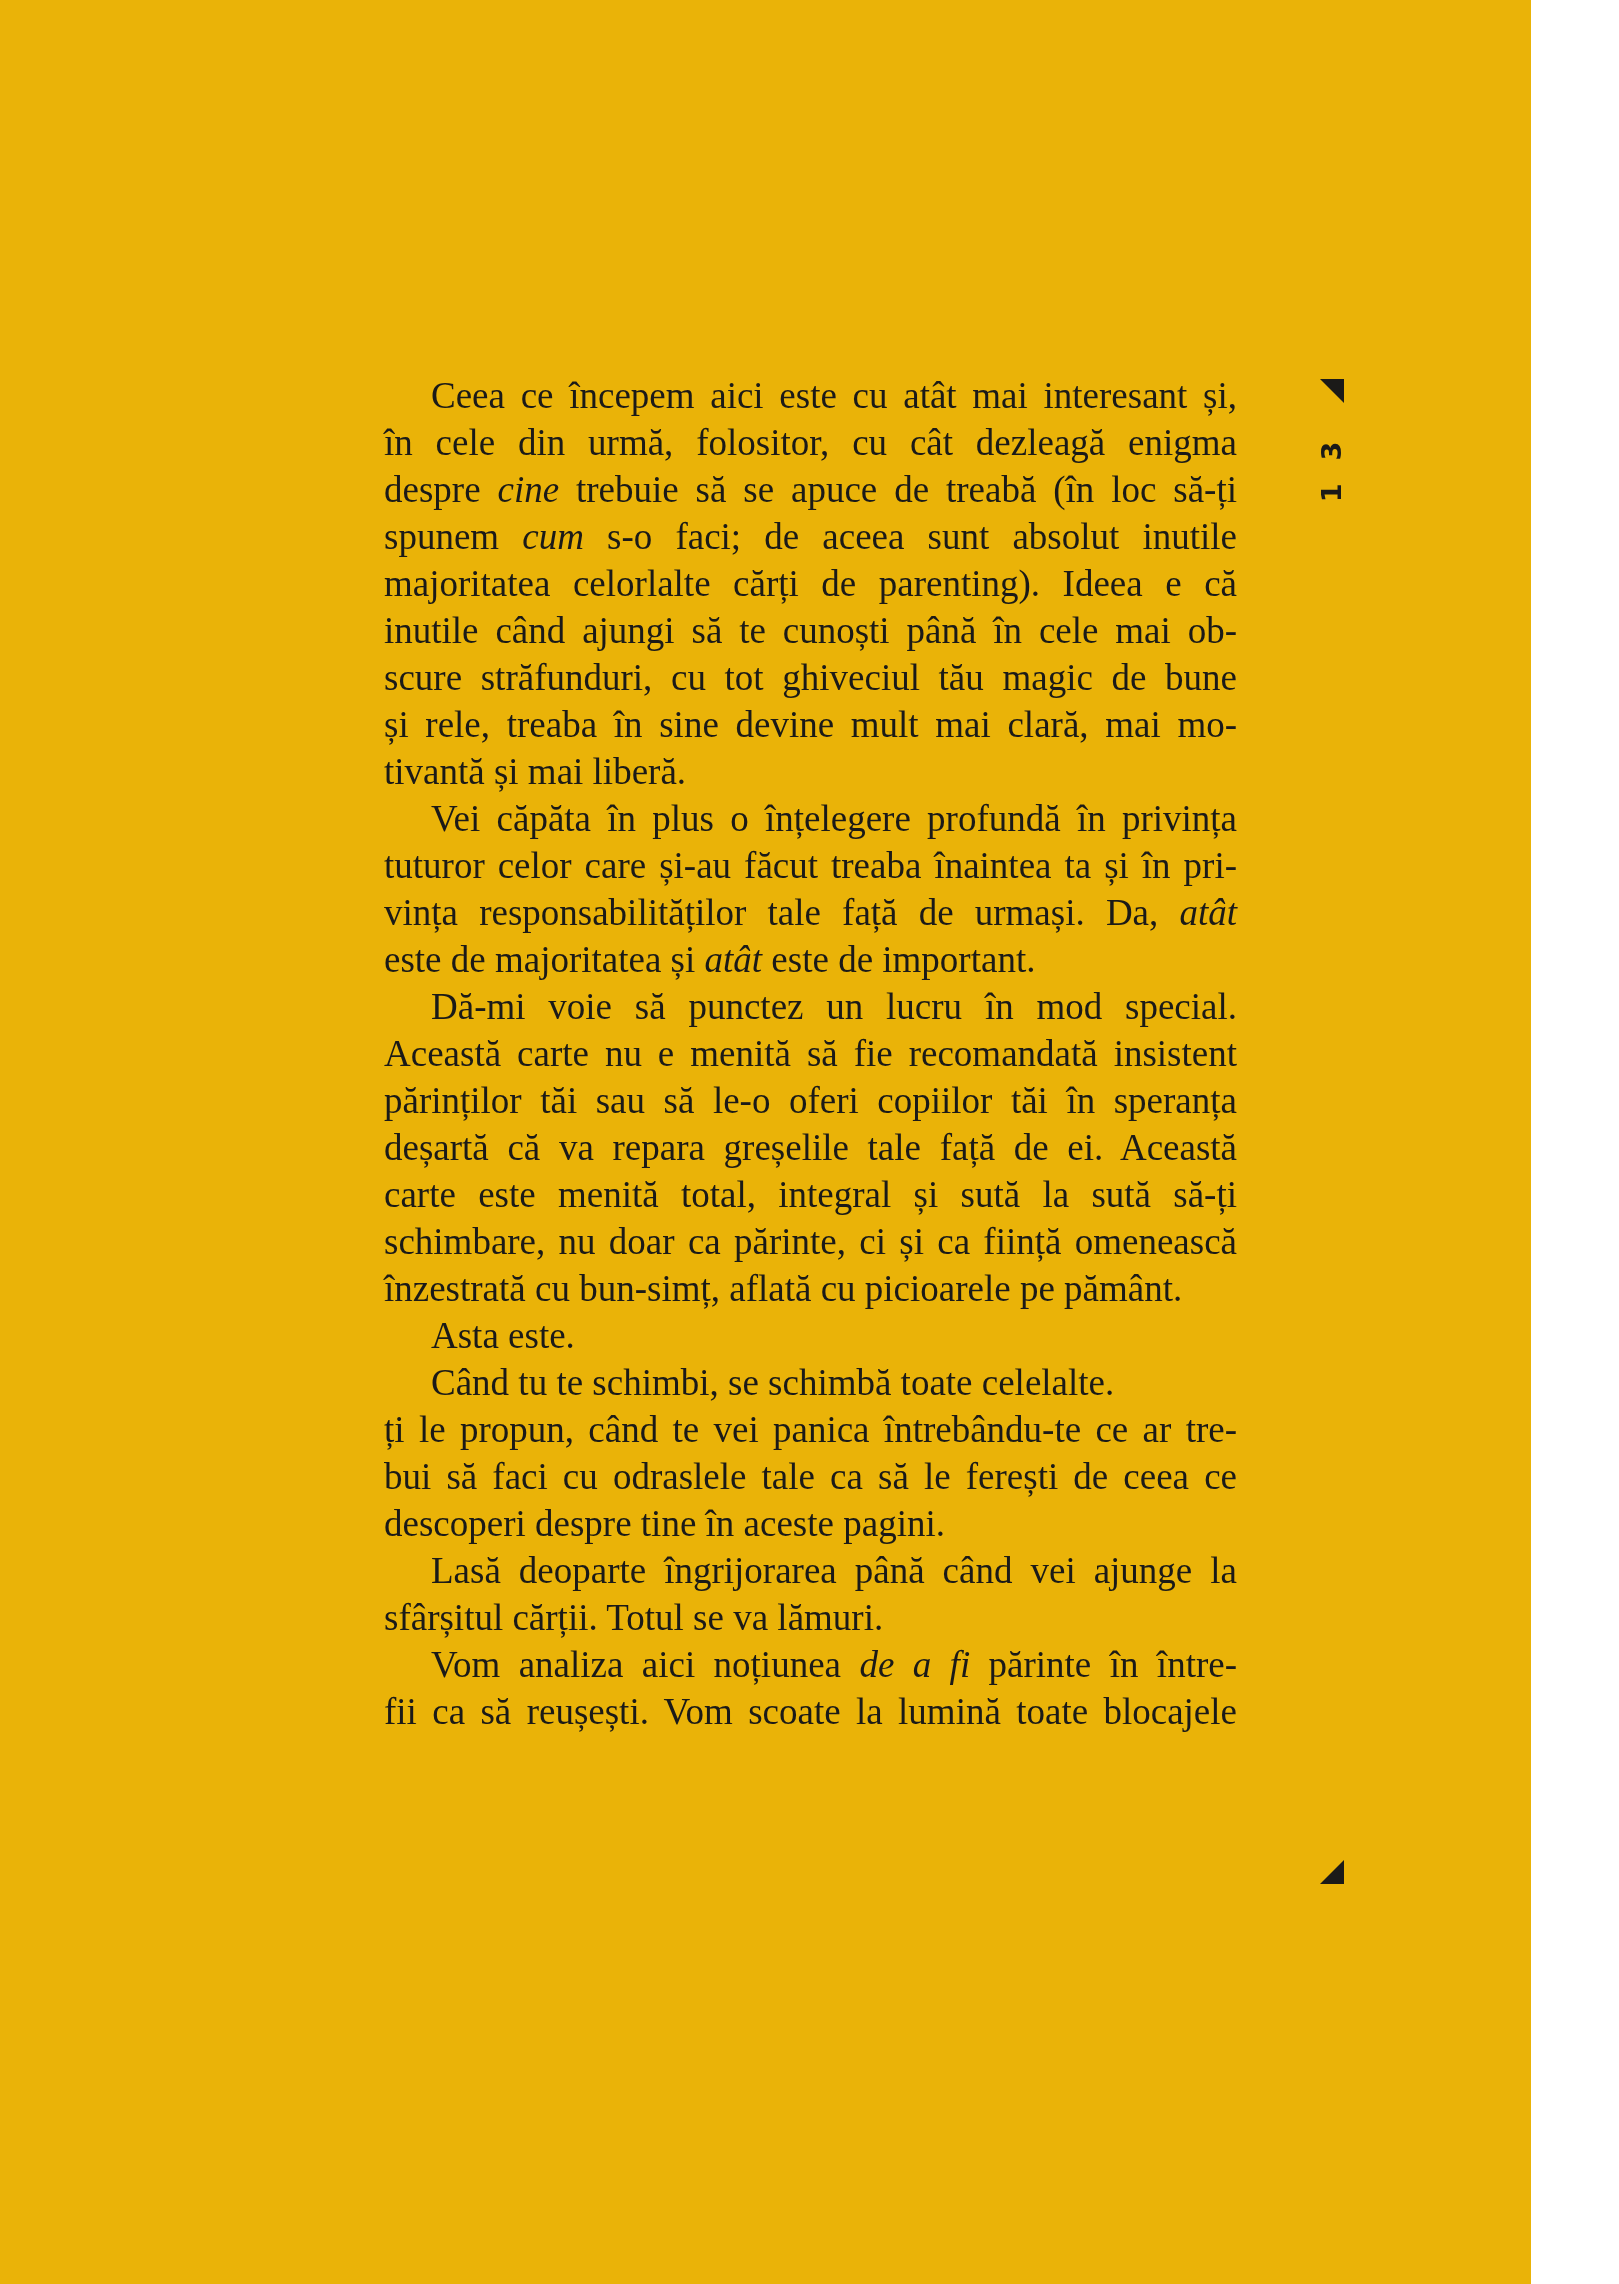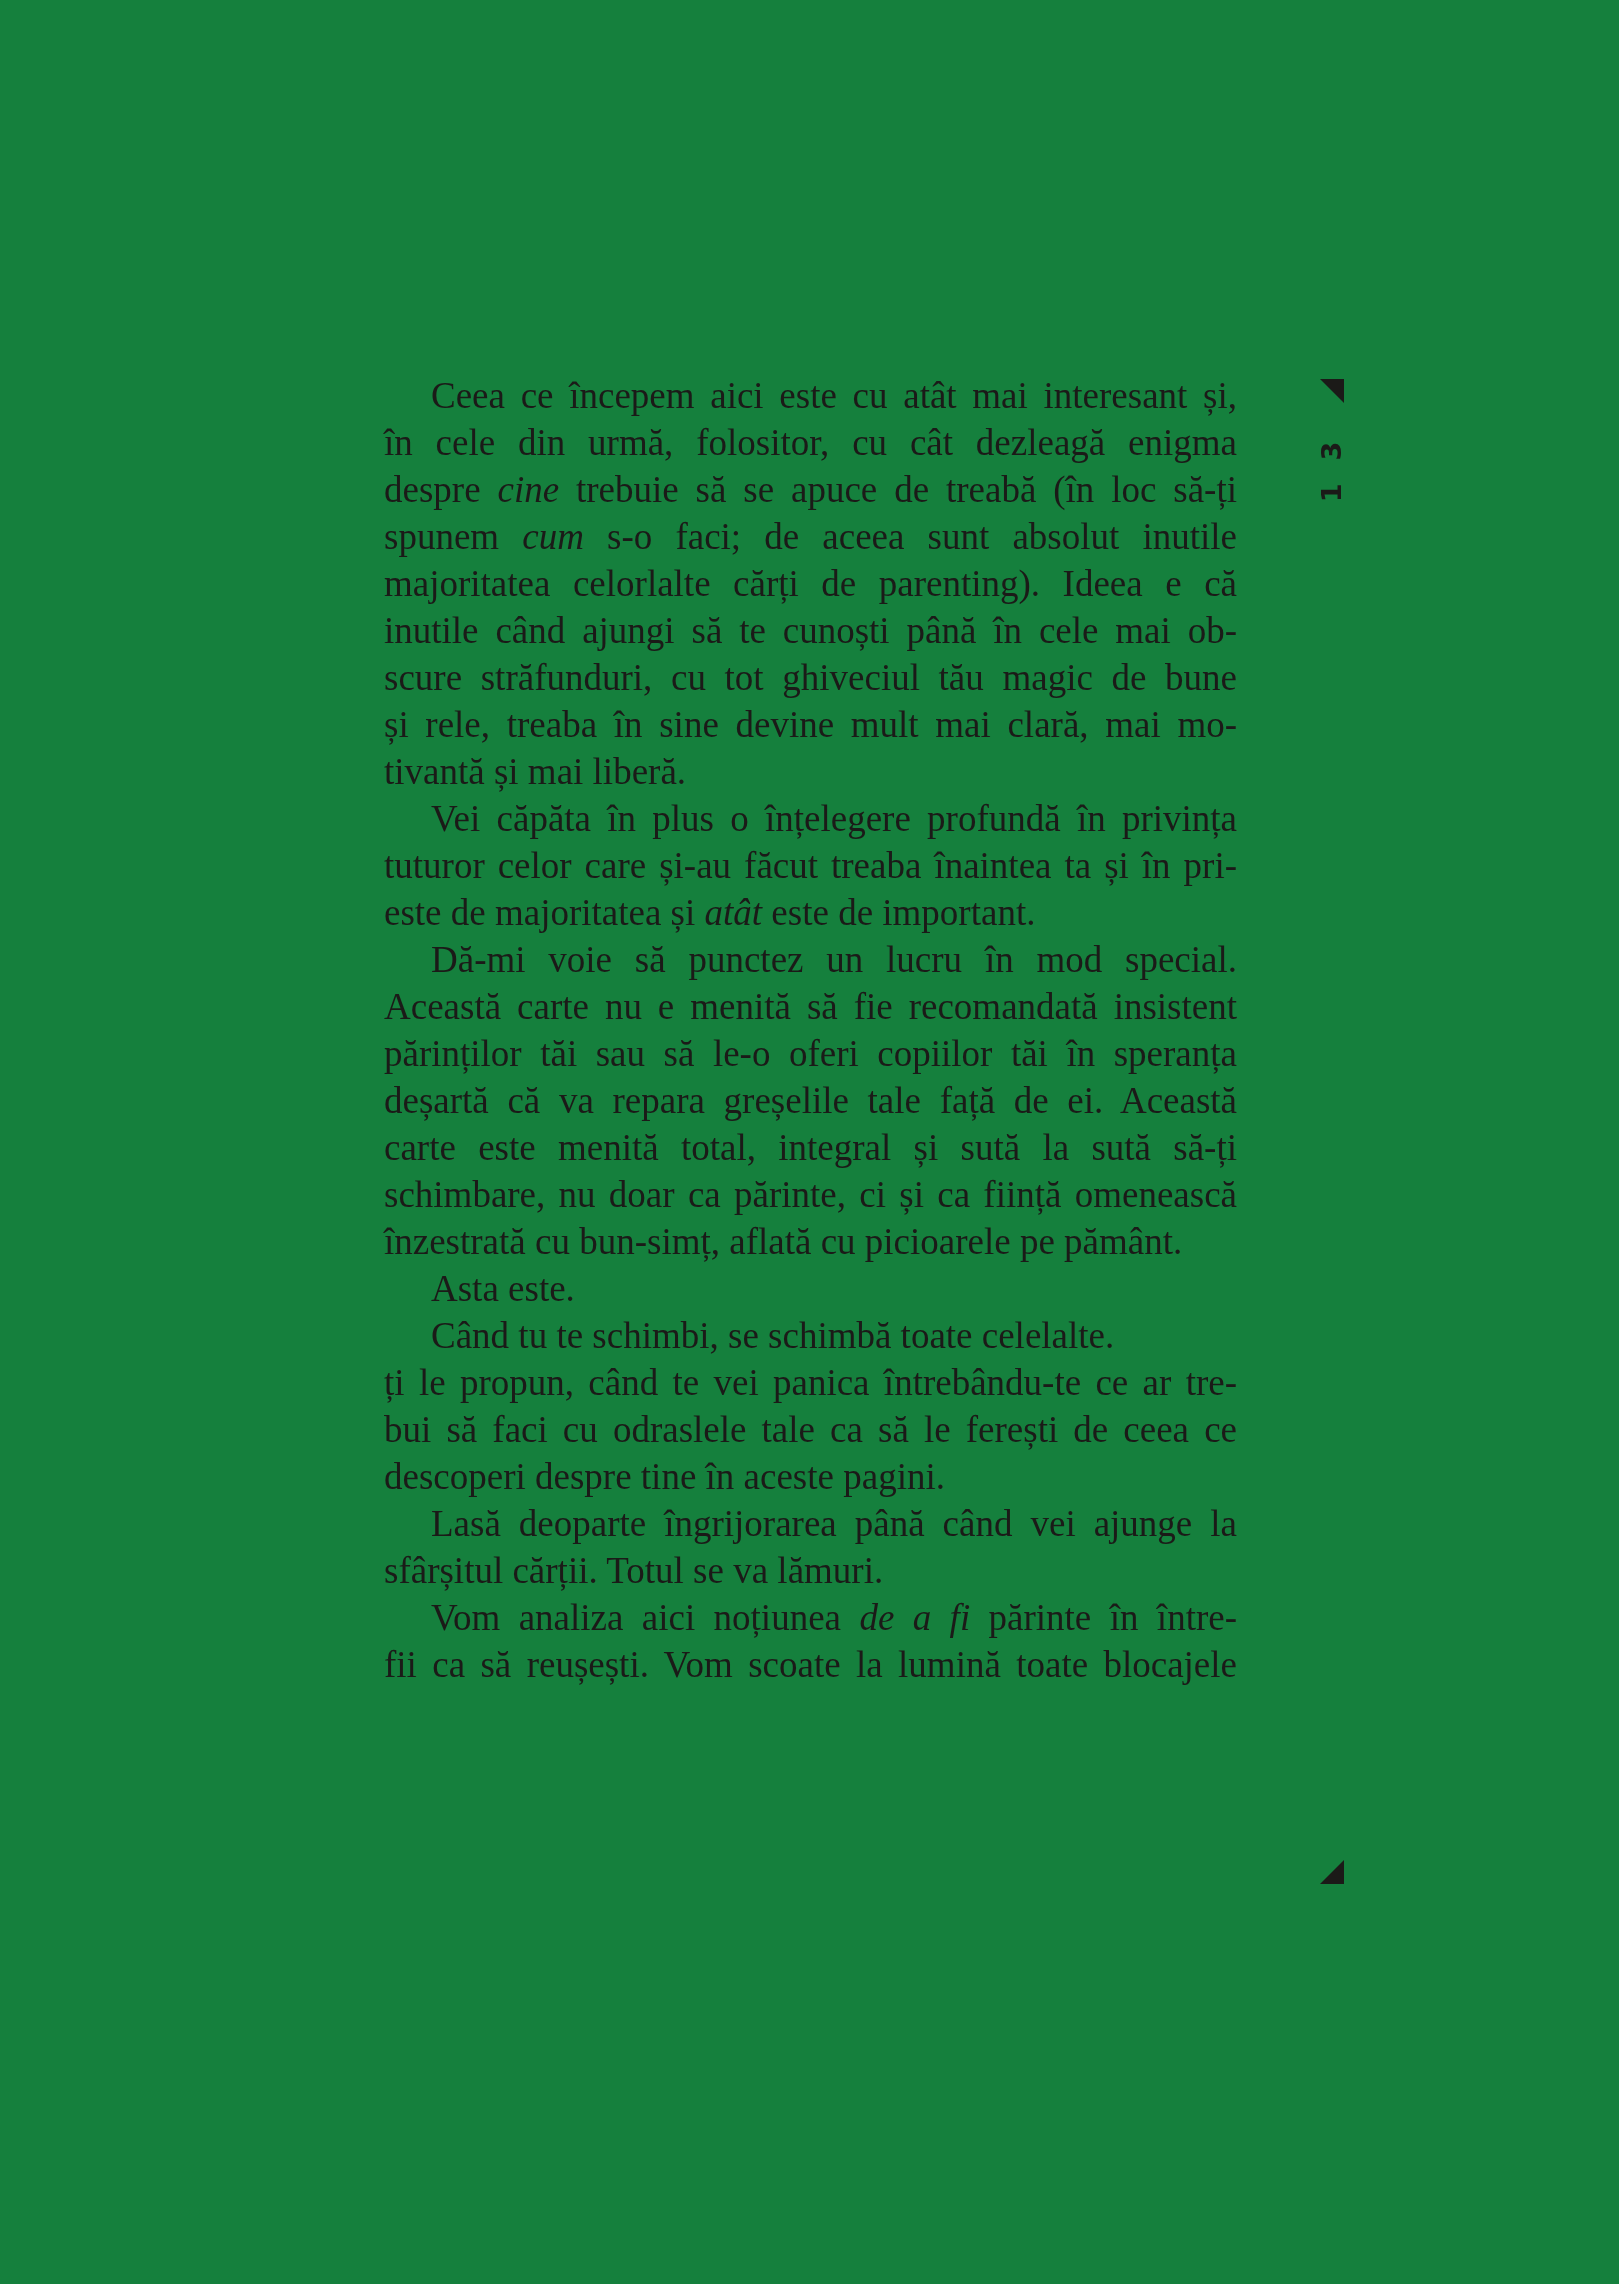"Ceea ce începem aici este" .page { background: #15803d -> #eab308; padding-left: none -> 36px; width: 1619px -> 1495px }
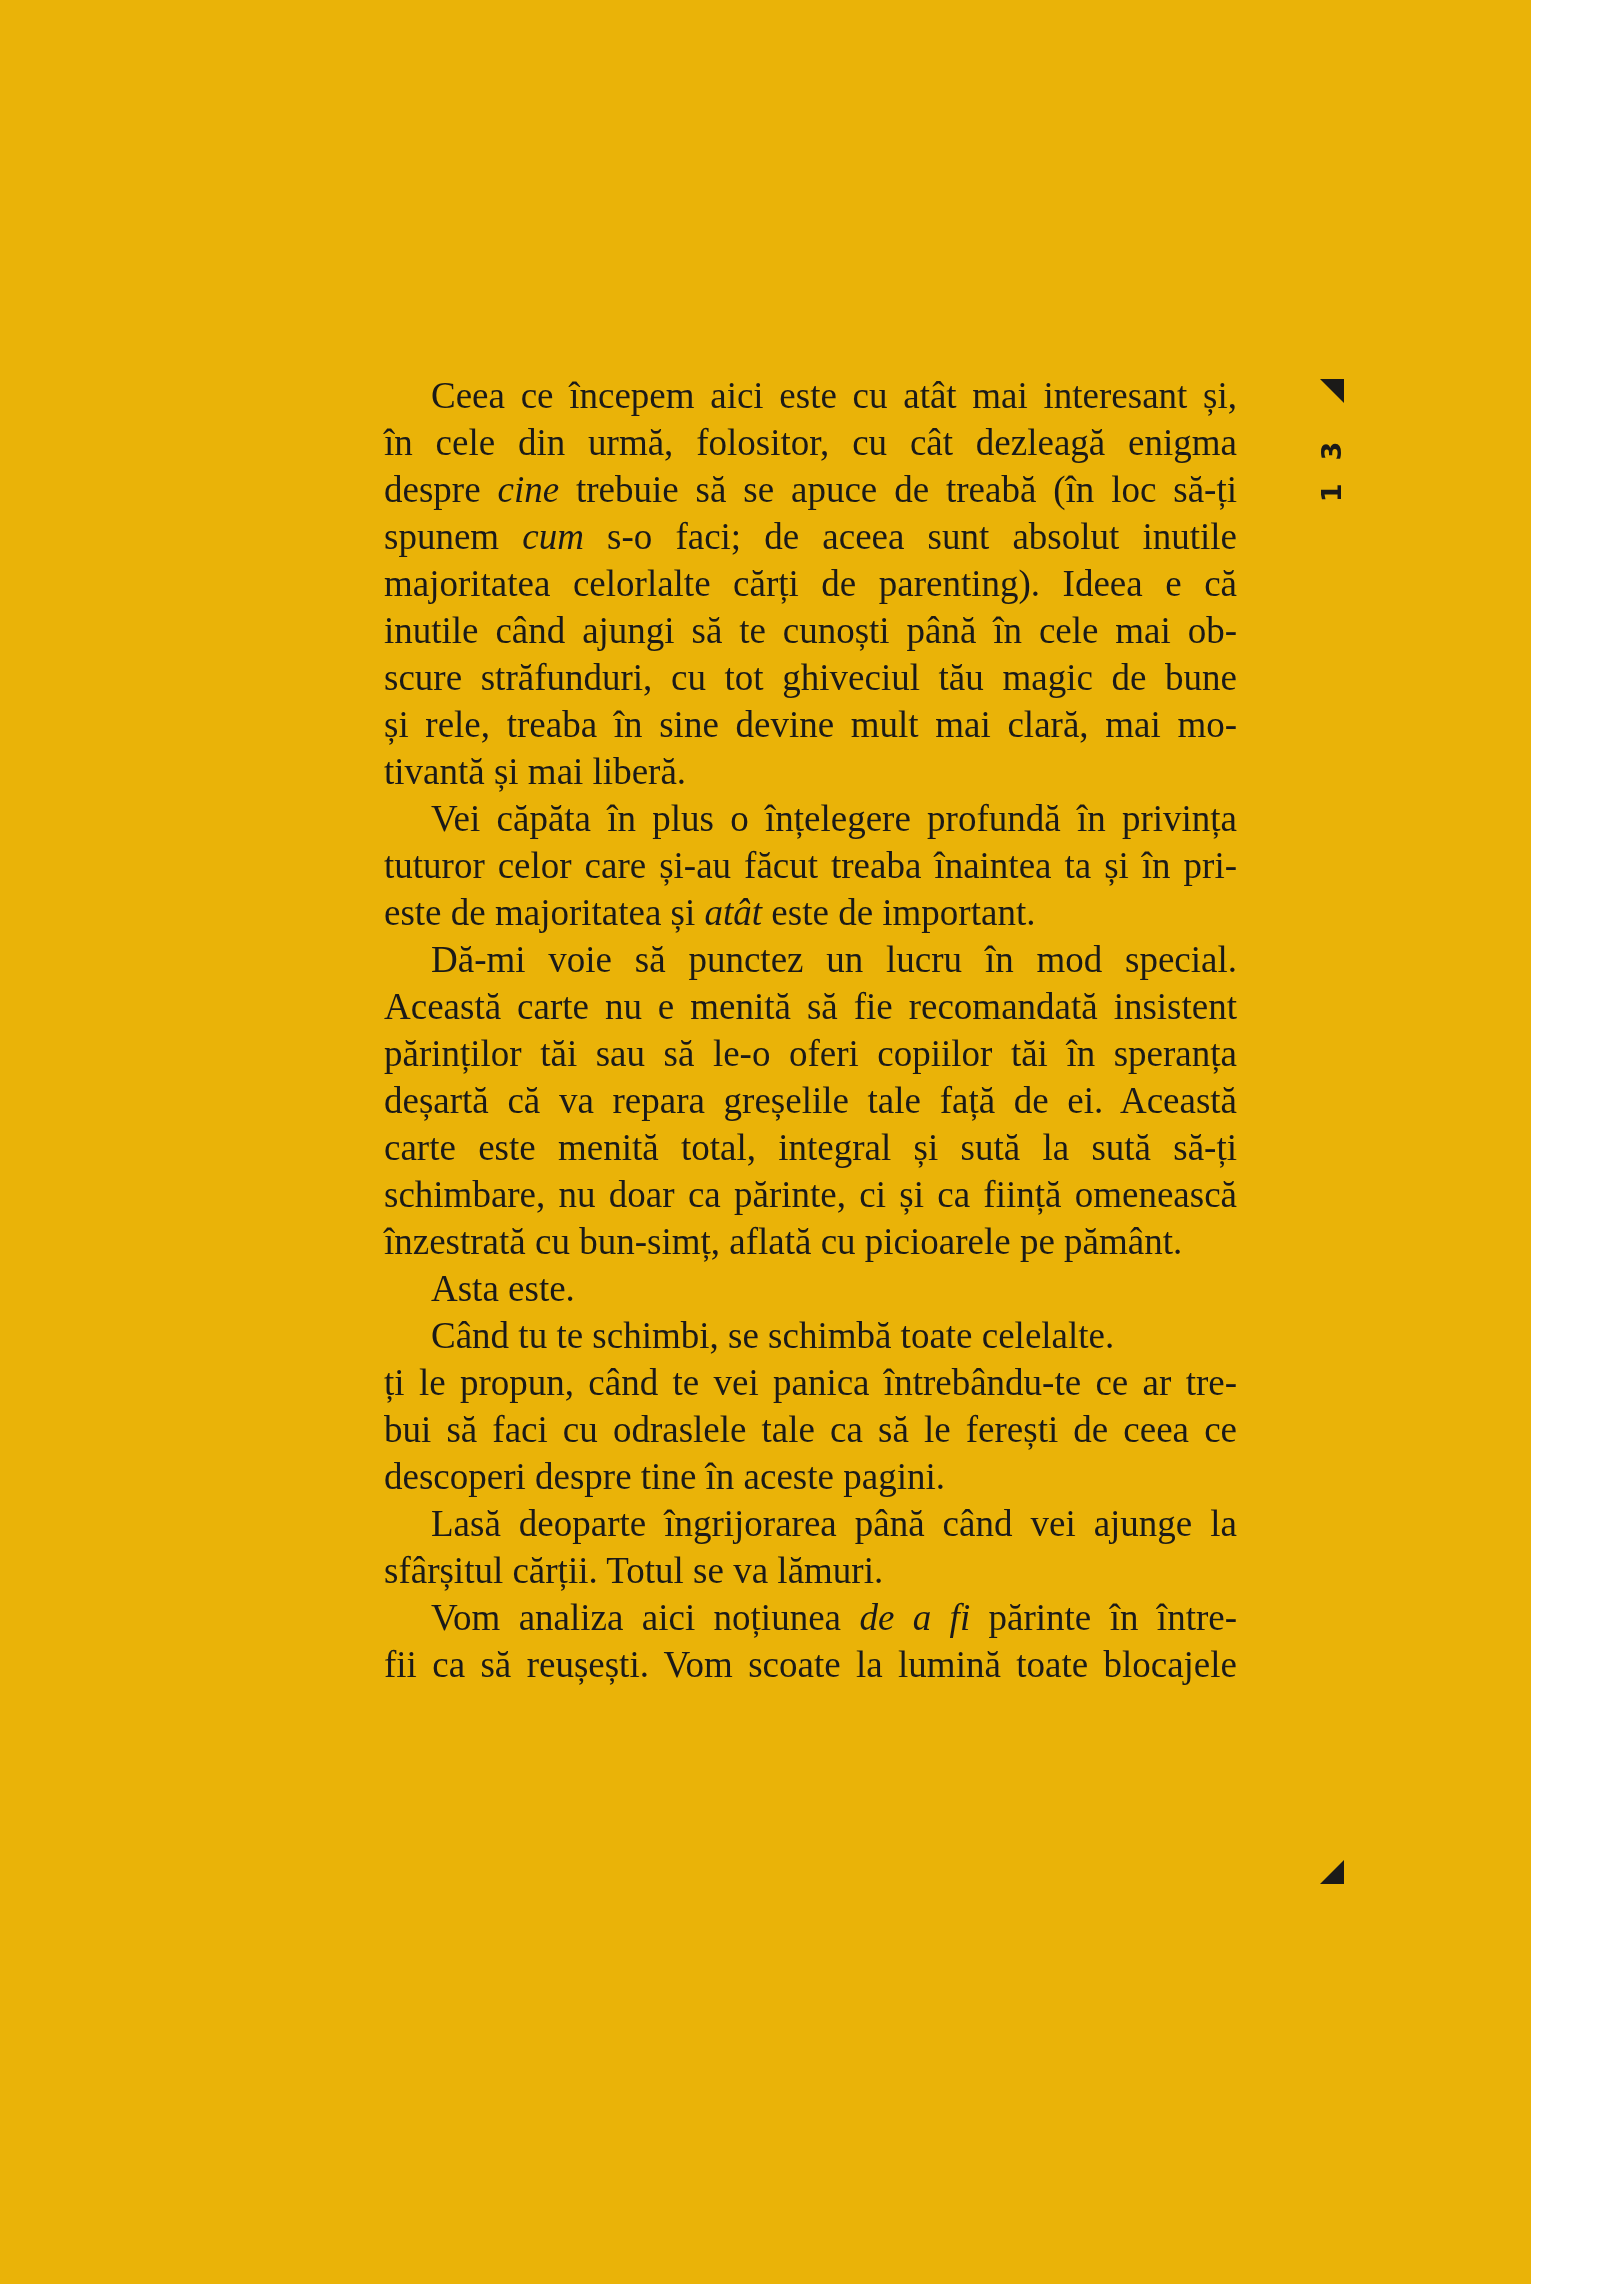"vința responsabilităților tale față de" div.line { html: none -> <div><span>vința responsabilităților tale față de urmași. Da, </span><em>atât</em></div> }
